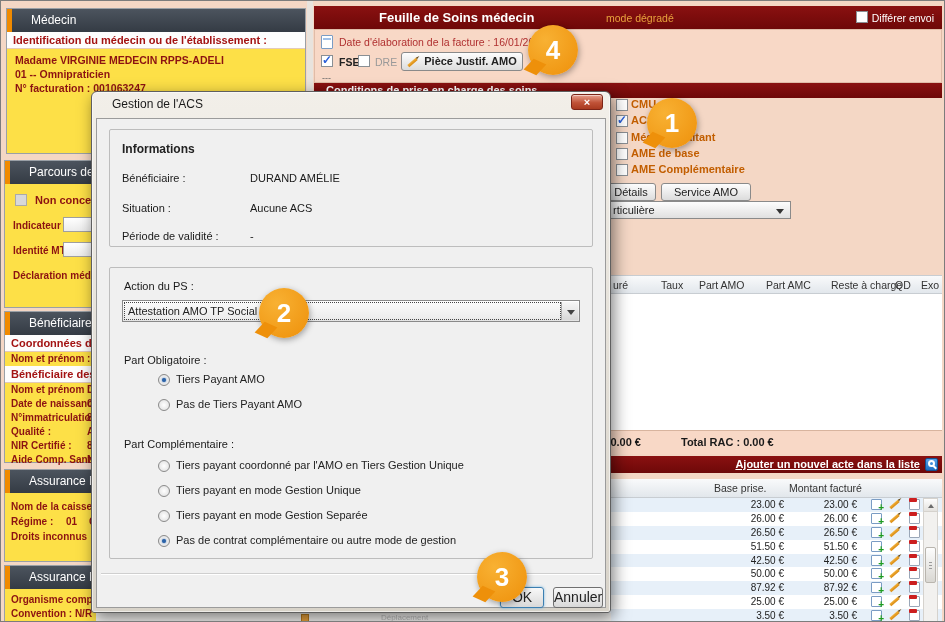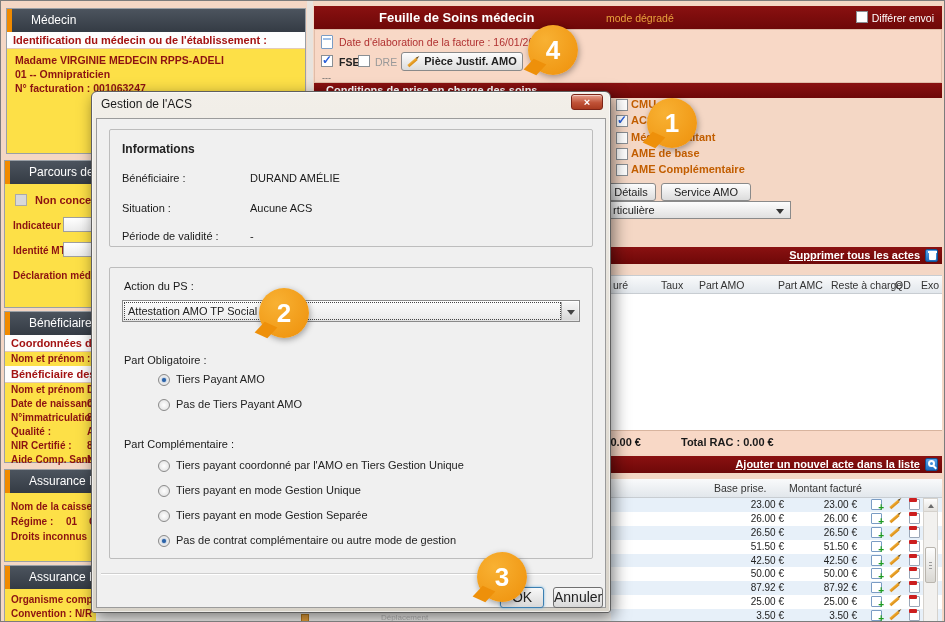"Gestion de l'ACS" .dlg-title { padding-left: 9px -> 20px }
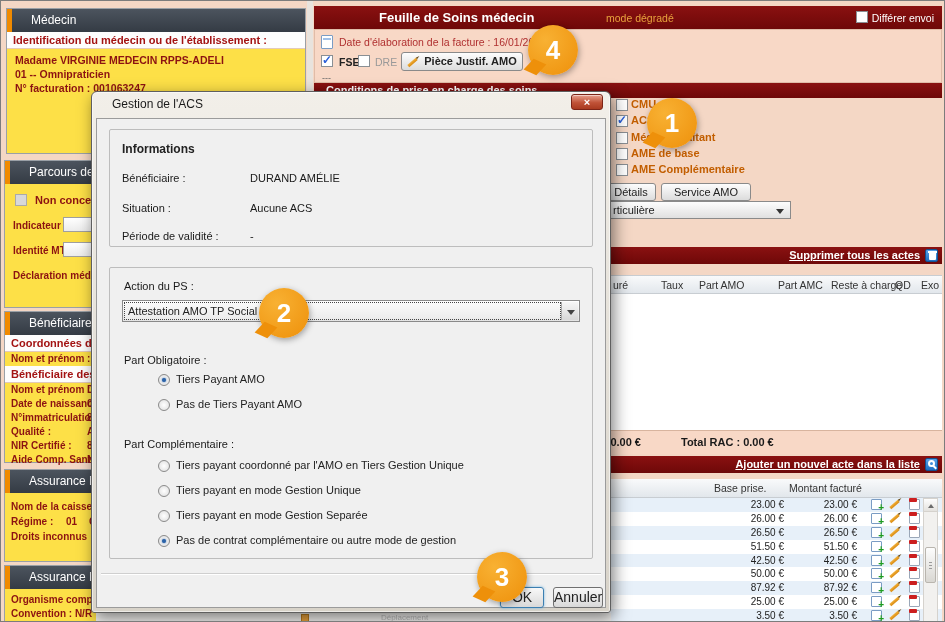"Supprimer tous les actes" div.bar { html: <div> <span>Supprimer tous les actes</span> <span> <span></span> </span> </div> -> none }
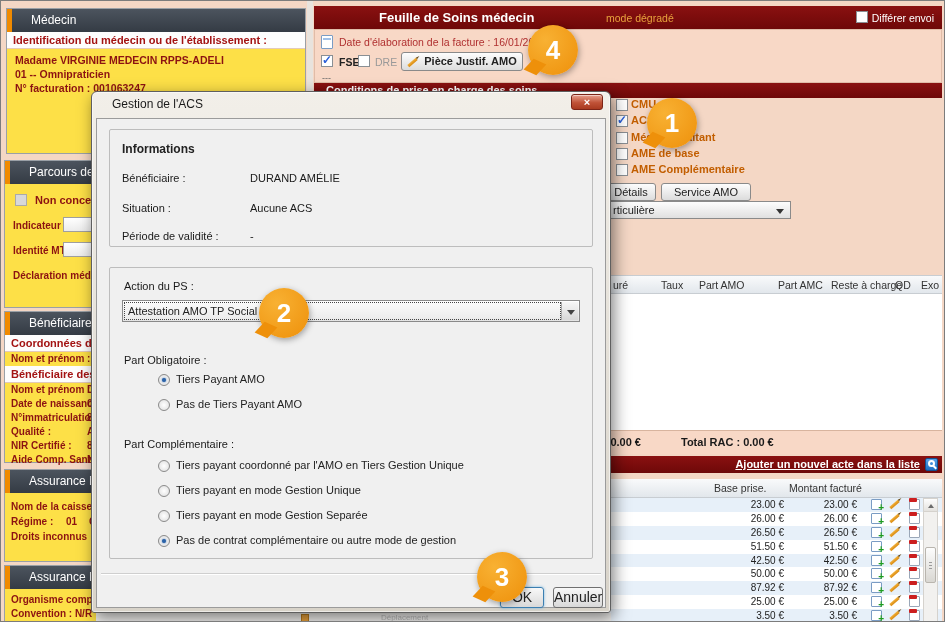"Part AMC" span { left: 464px -> 452px }
